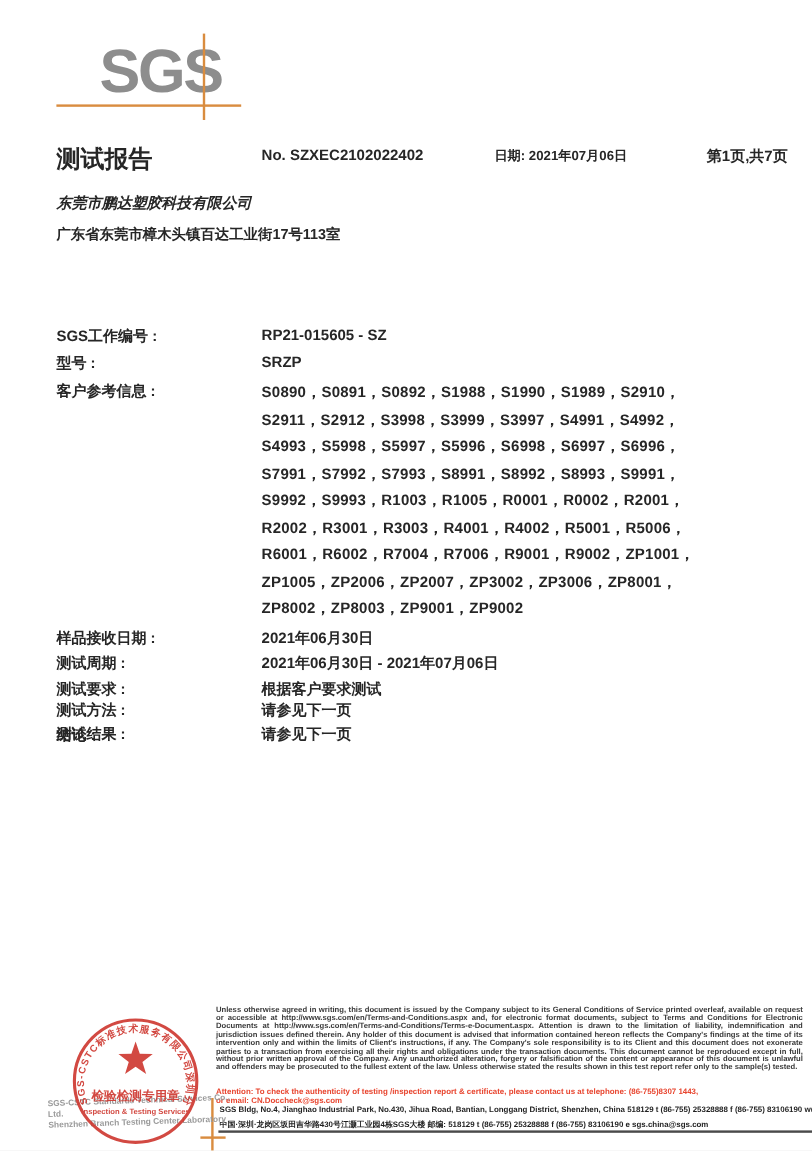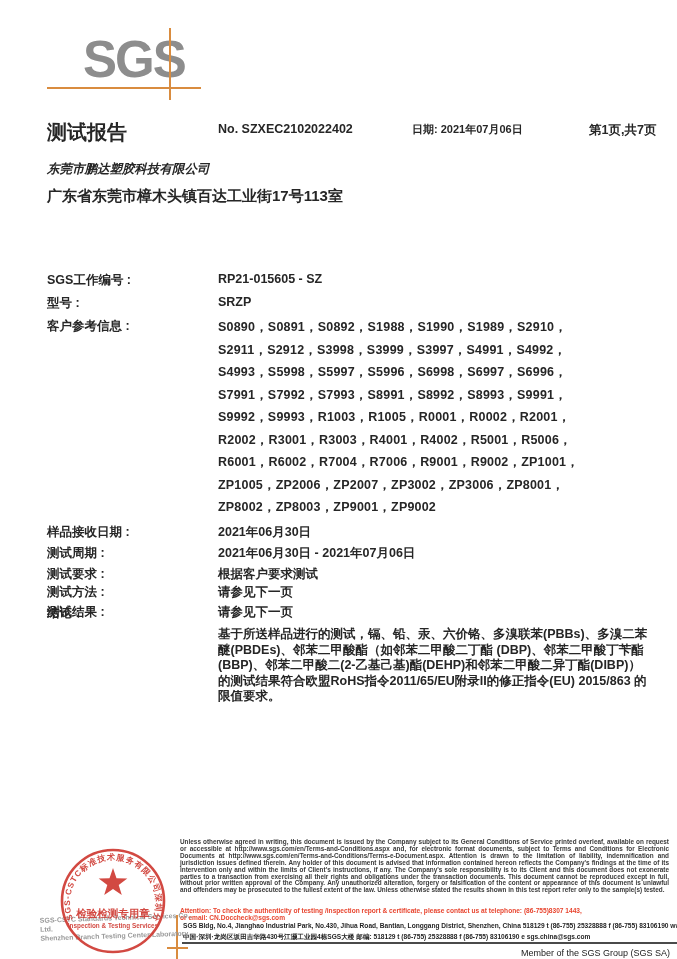"广东省东莞市樟木头镇百达工业街17号113室" .applicant-addr { font-size: 15px -> 12px }
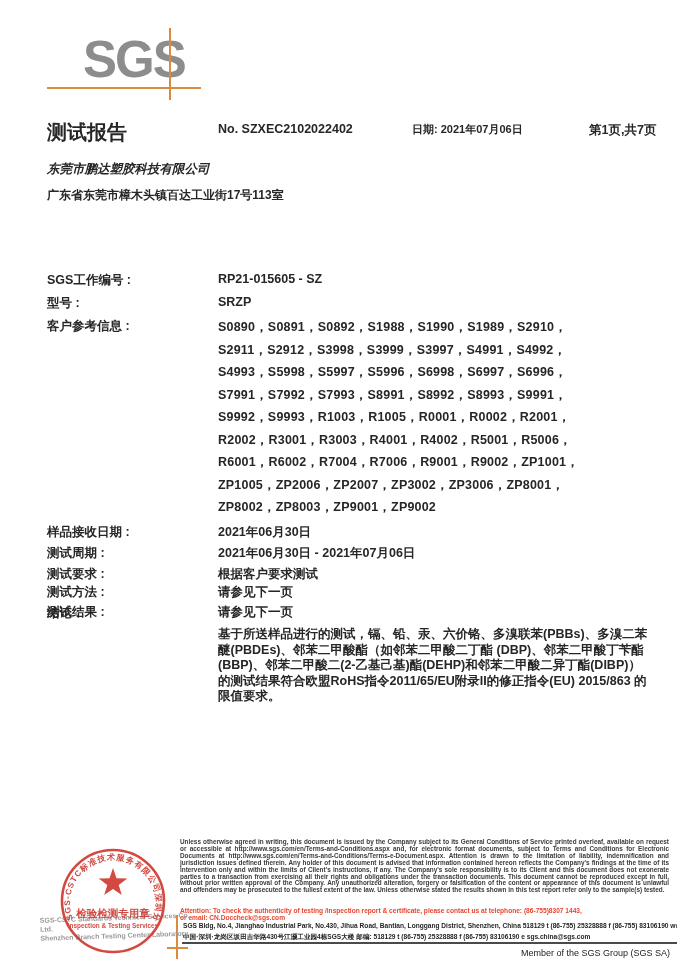"基于所送样品进行的测试，镉、铅、汞、六价铬、多溴联苯(PBBs)、多溴二苯醚(P" div.abs { html: <div>基于所送样品进行的测试，镉、铅、汞、六价铬、多溴联苯(PBBs)、多溴二苯醚(PBDEs)、邻苯二甲酸酯（如邻苯二甲酸二丁酯 (DBP)、邻苯二甲酸丁苄酯(BBP)、邻苯二甲酸二(2-乙基己基)酯(DEHP)和邻苯二甲酸二异丁酯(DIBP)）的测试结果符合欧盟RoHS指令2011/65/EU附录II的修正指令(EU) 2015/863 的限值要求。</div> -> none }
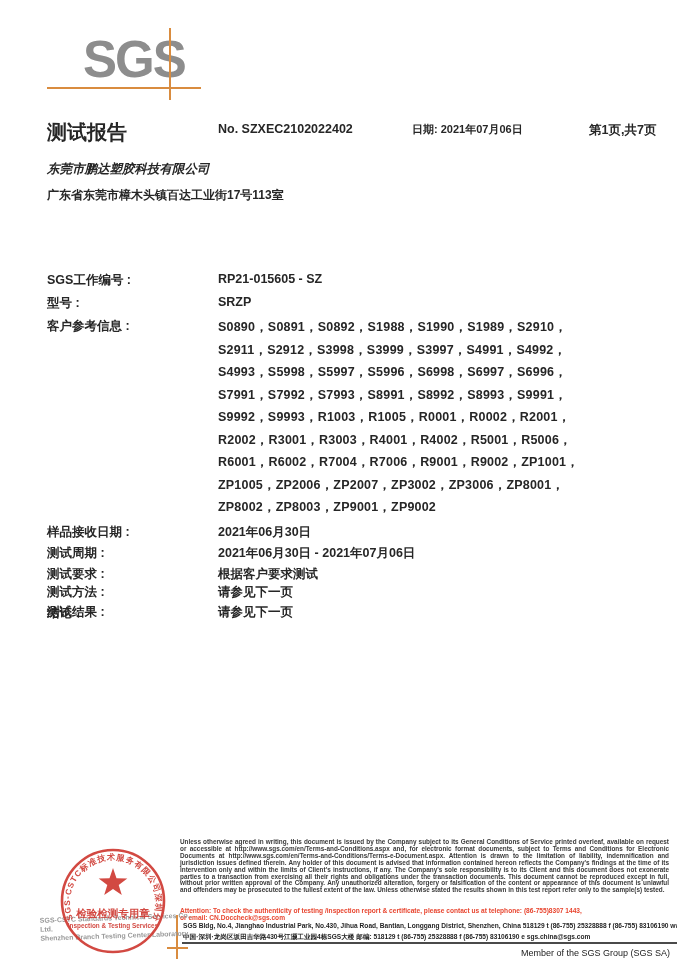"Member of the SGS Group" div.abs { html: <div>Member of the SGS Group (SGS SA)</div> -> none }
